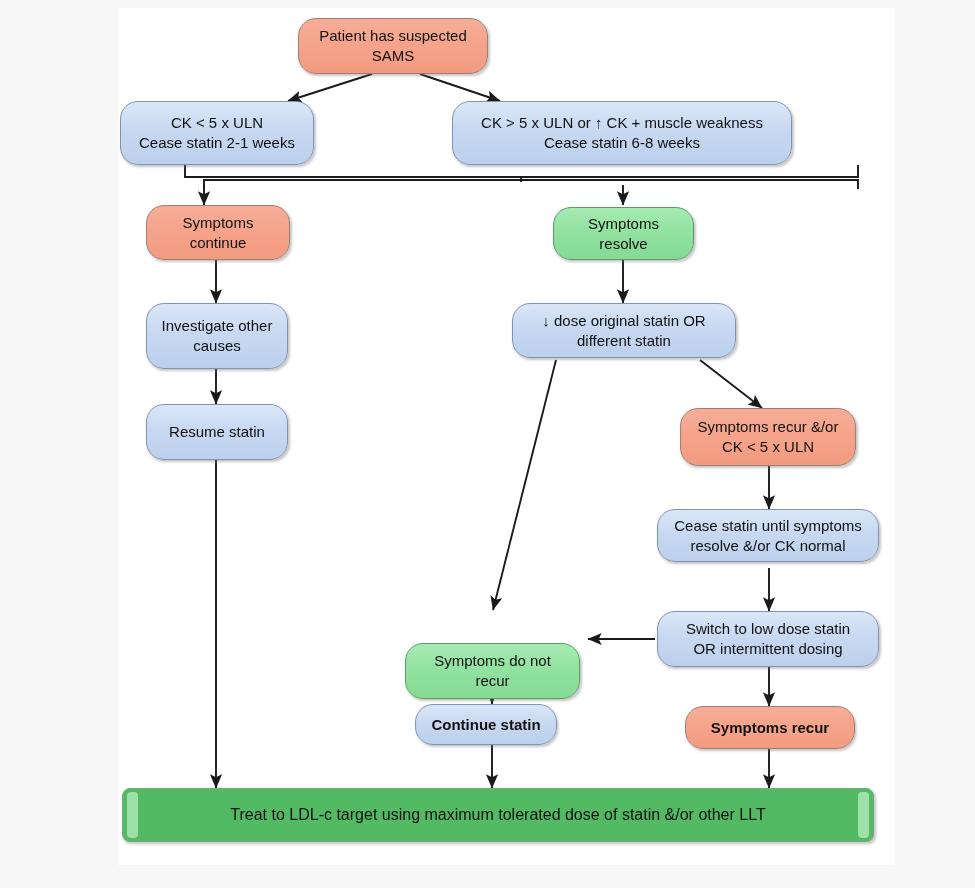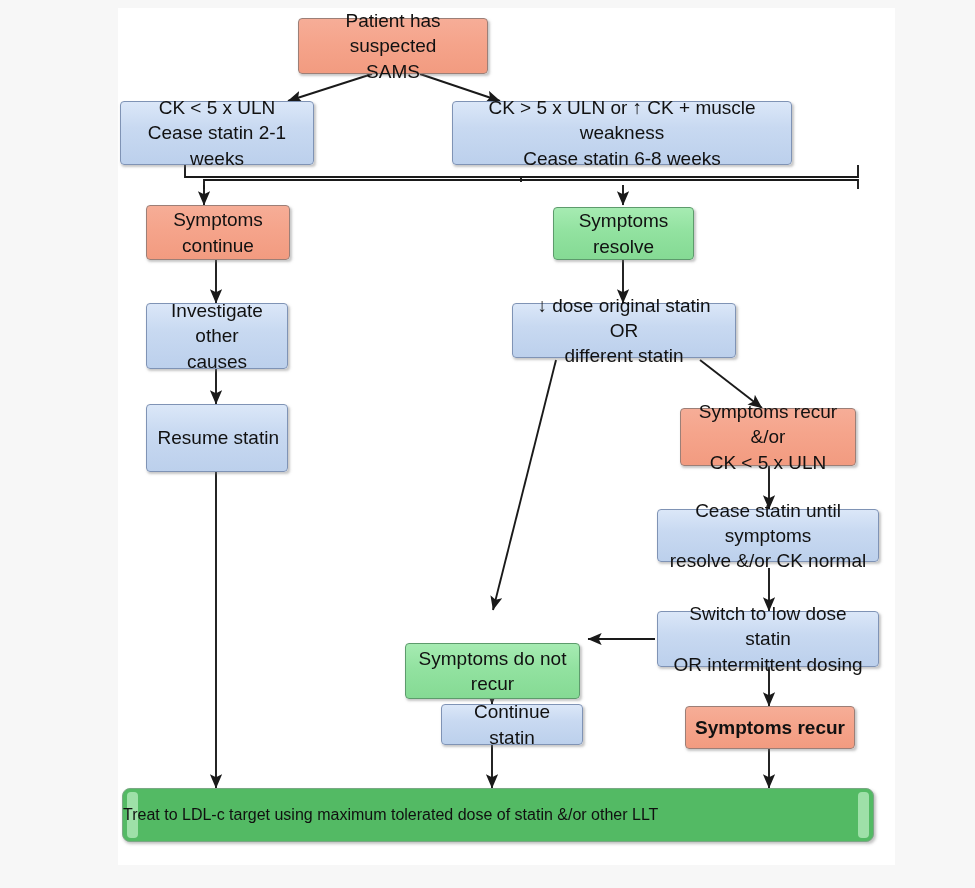"Patient has suspected" .node { border-radius: 4px -> 18px; font-size: 19px -> 15px }
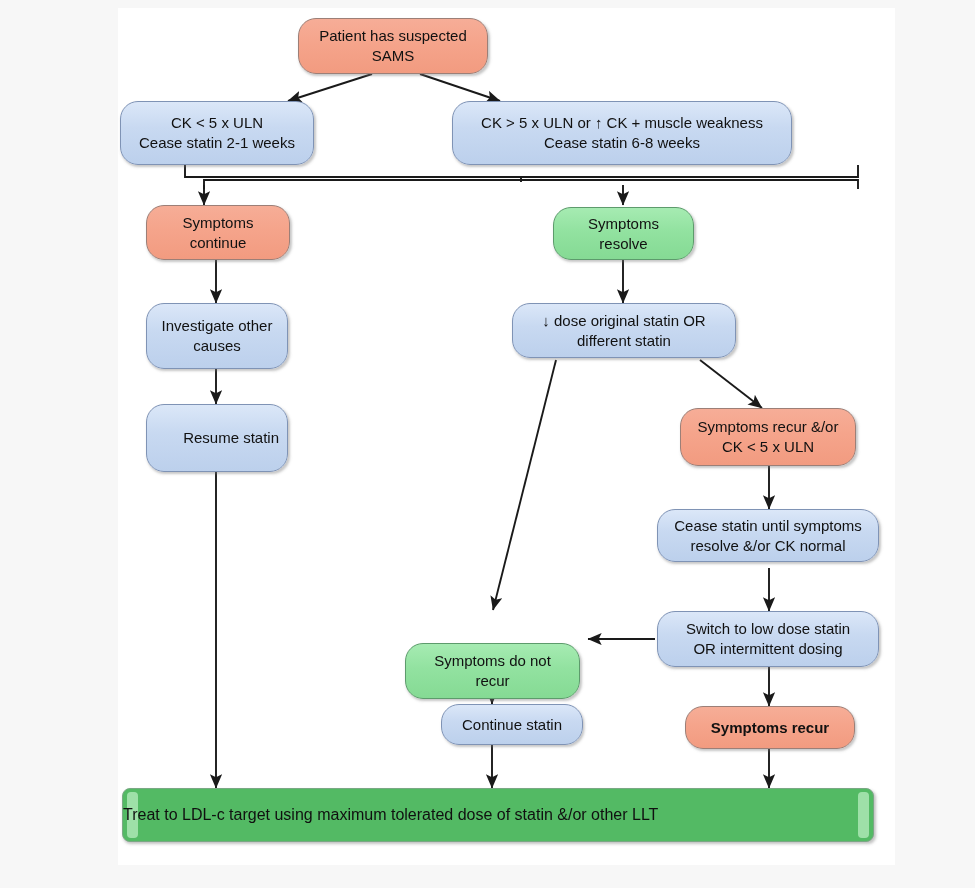"Resume statin" div.node { height: 68px -> 56px; text-align: right -> none }
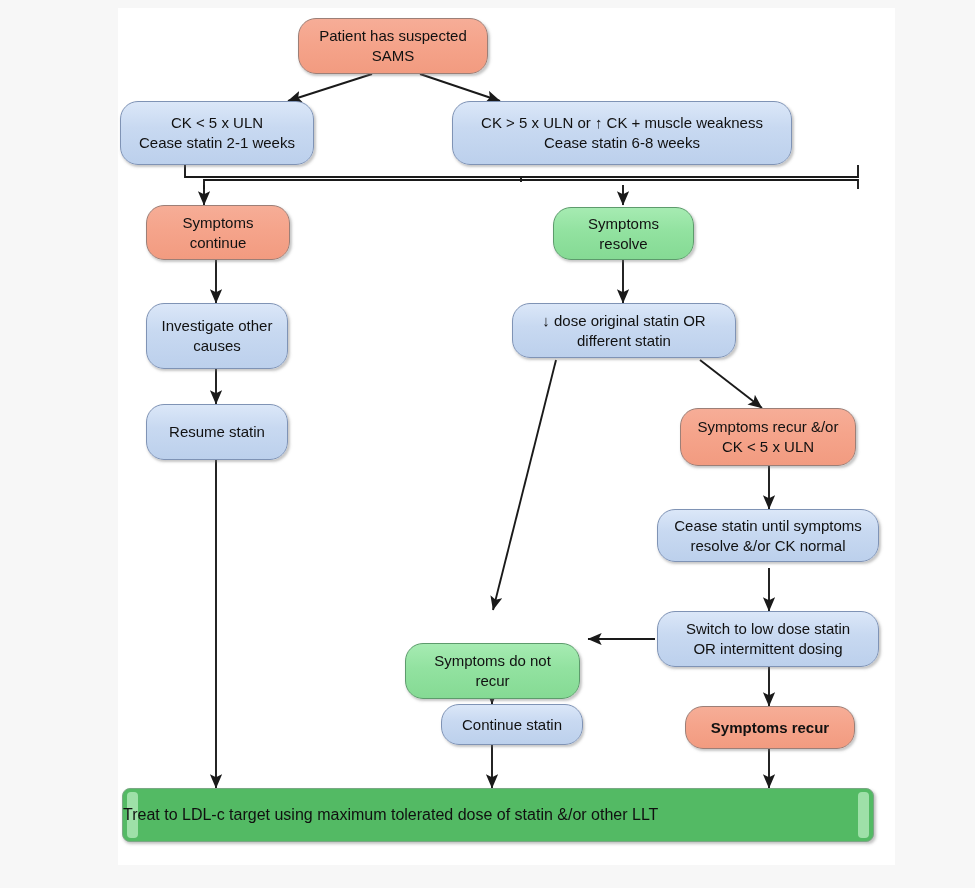"Continue statin" div.node { font-weight: none -> bold; left: 441px -> 415px }
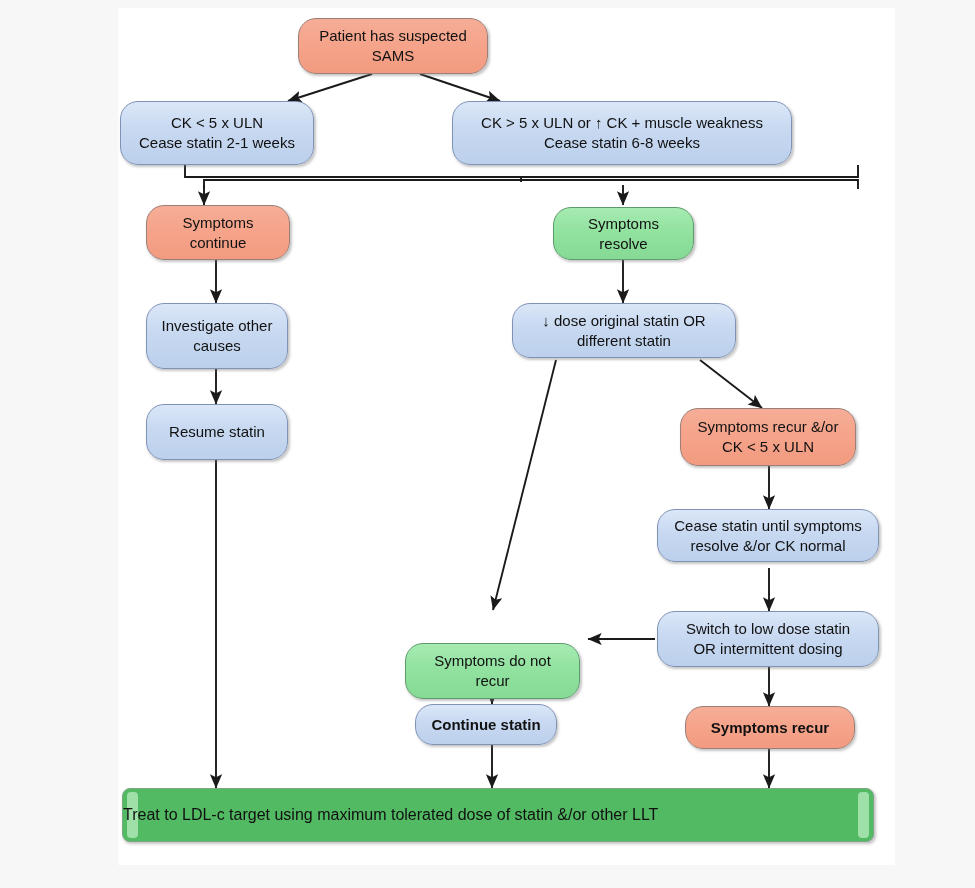"Treat to LDL-c target using" .banner { justify-content: none -> center }
